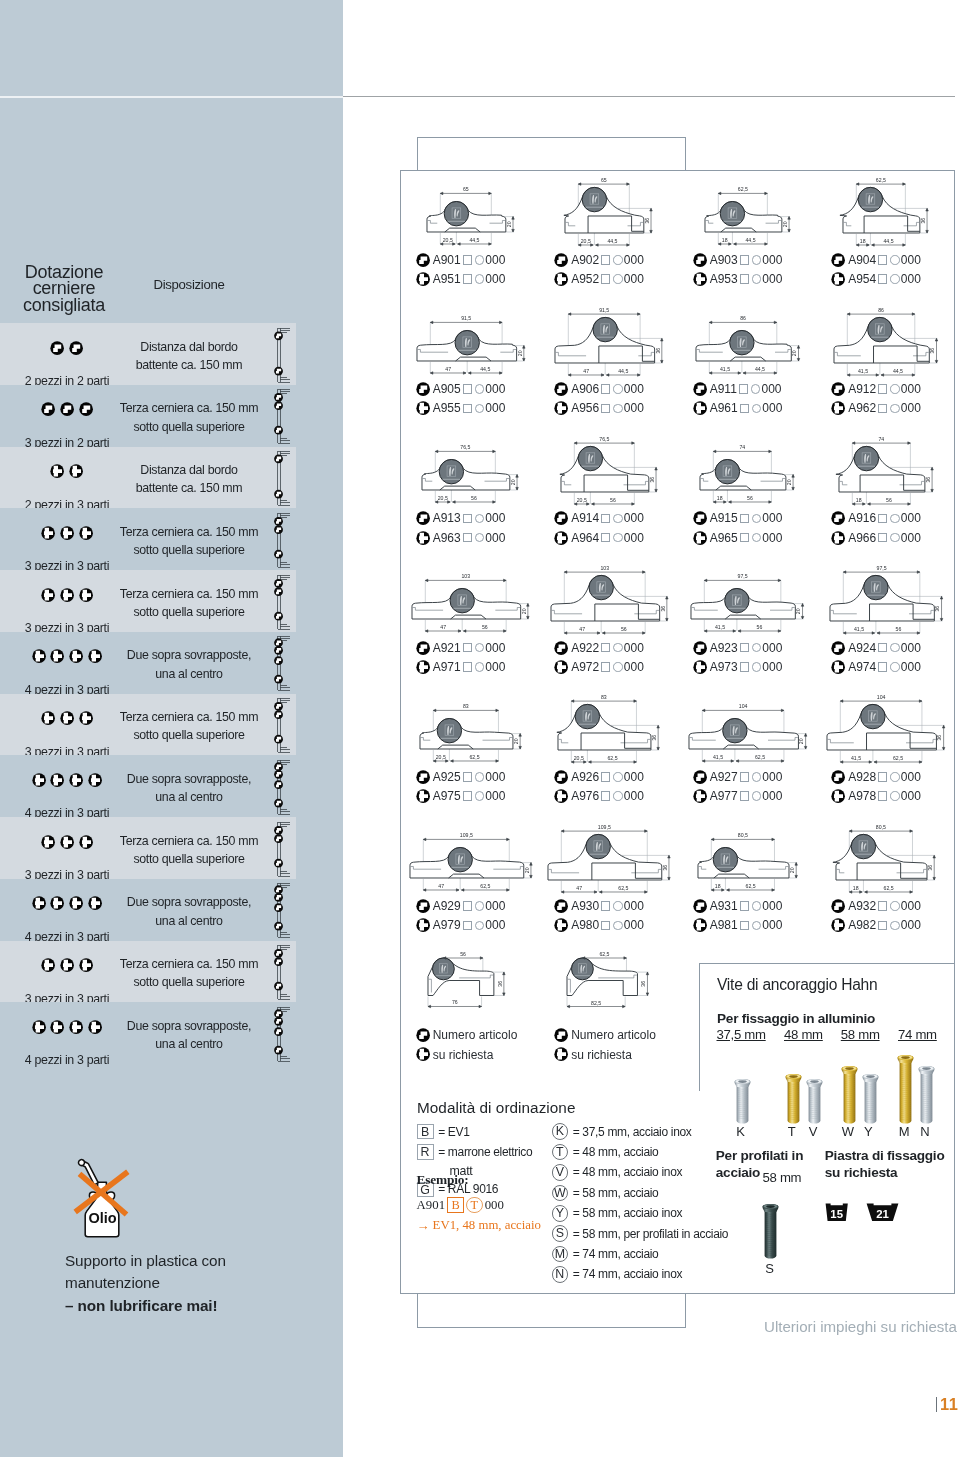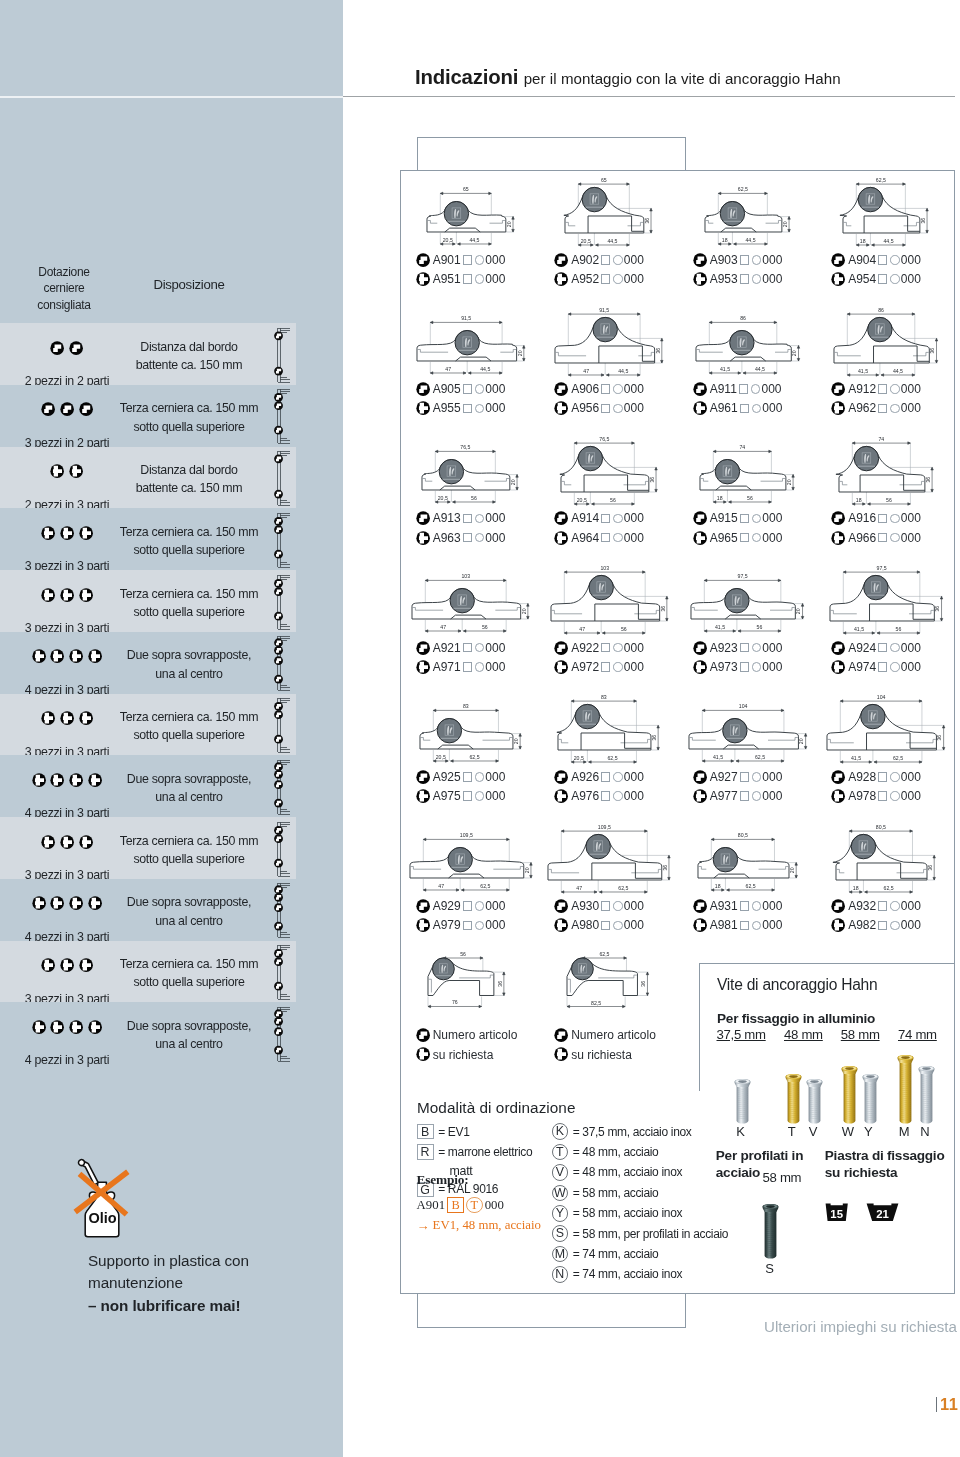"Indicazioni per il montaggio con" div { html: <div> <div><b>Indicazioni</b> <i>per il montaggio con la vite di ancoraggio Hahn</i></div> </div> -> none }
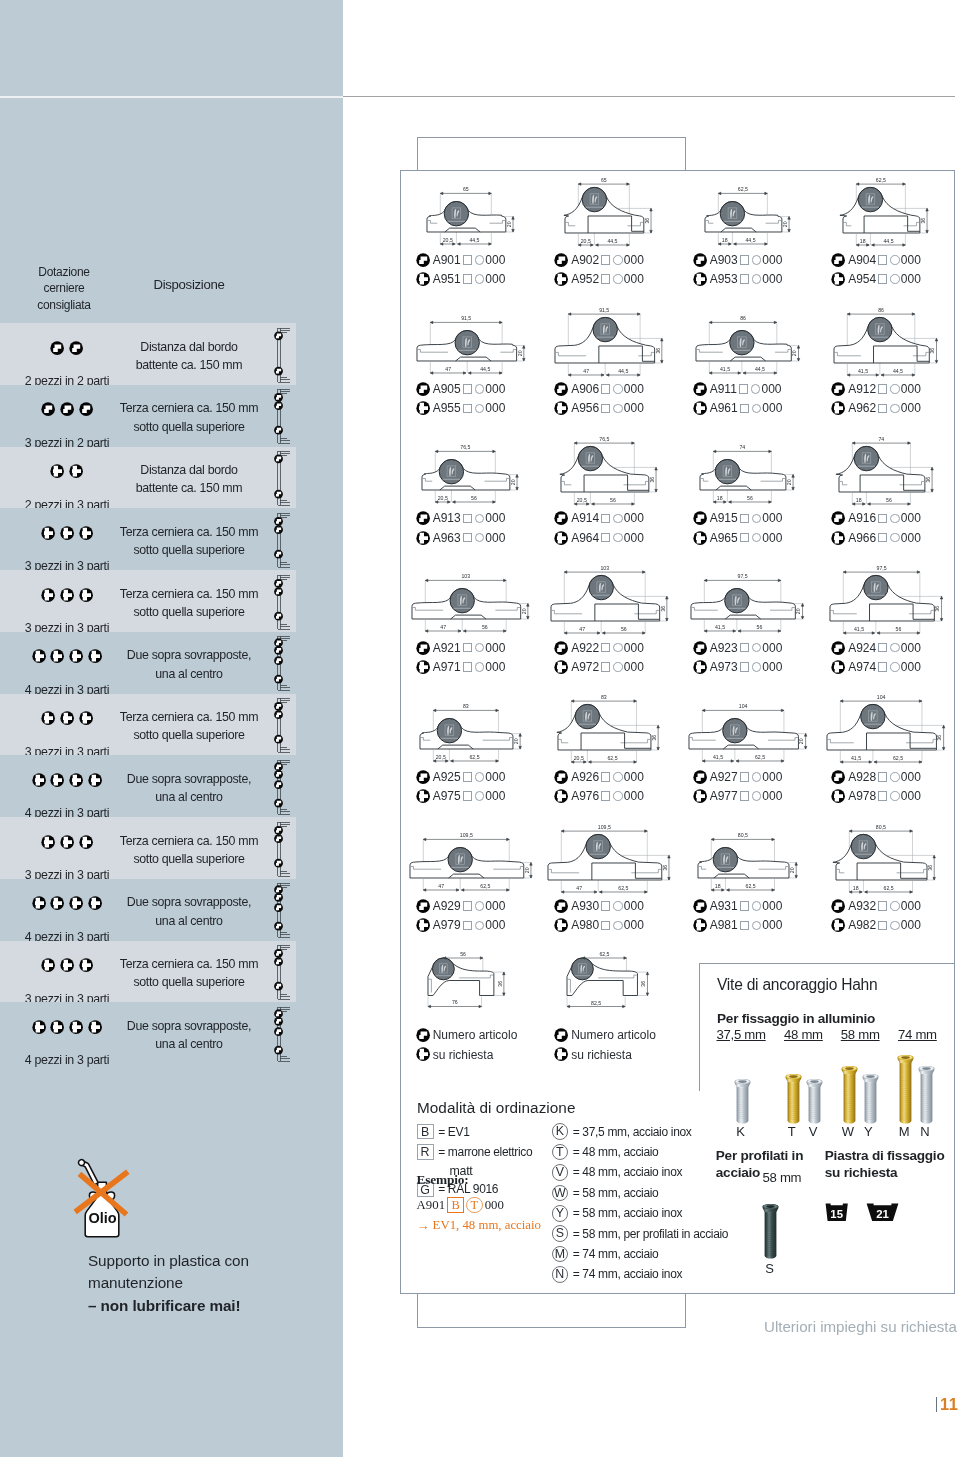"Dotazione" #sb-head .c1 { font-size: 12px -> 18px }
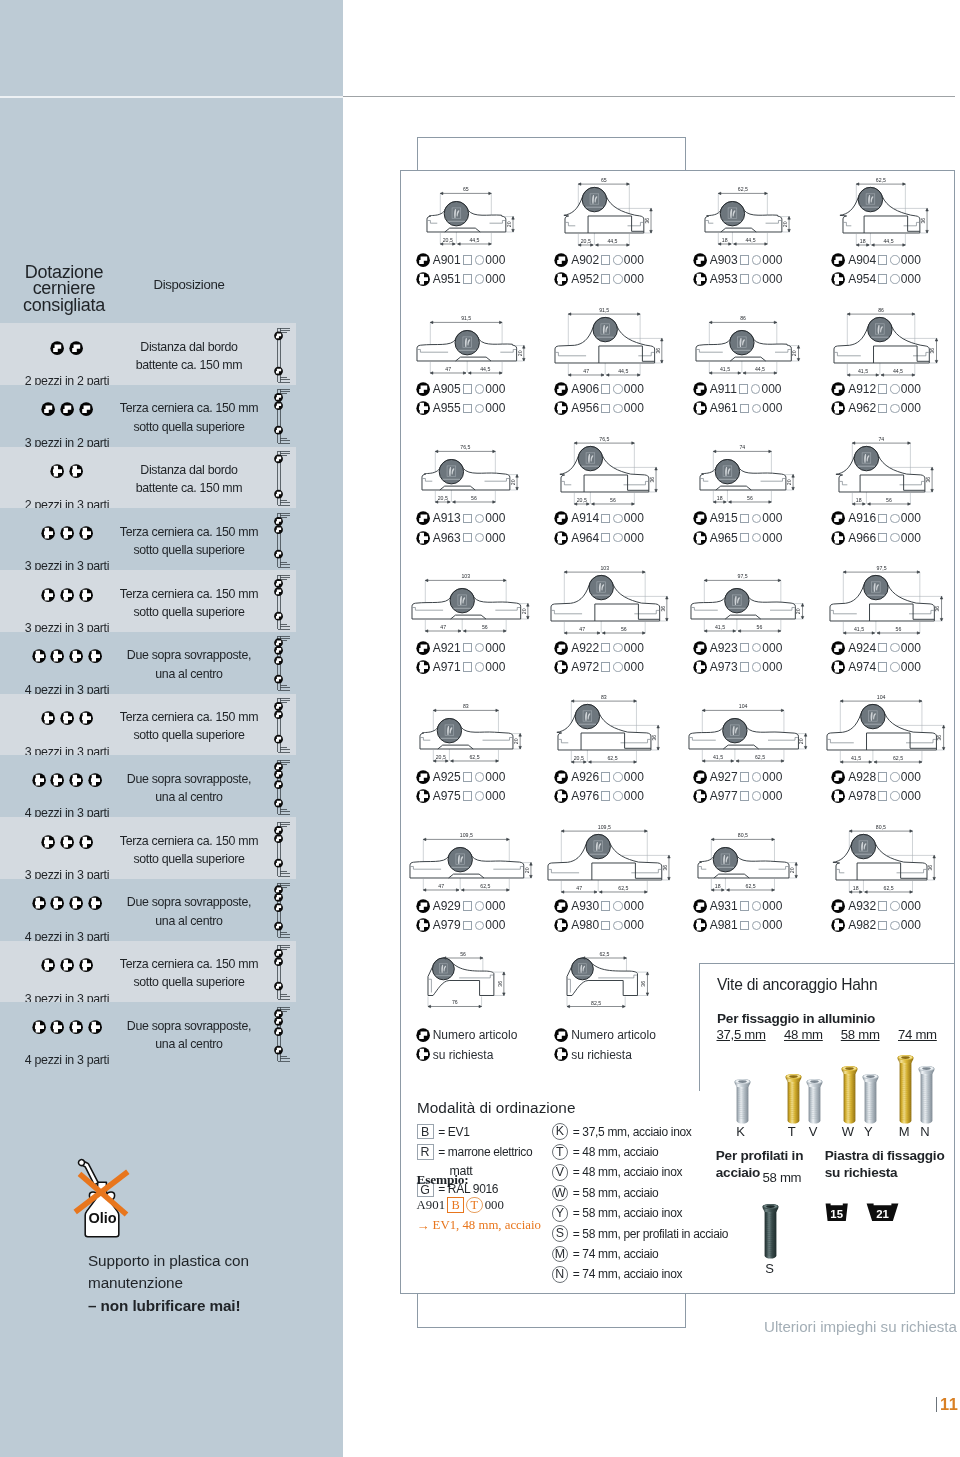"Supporto in plastica con" #sb-foot { left: 88px -> 65px }
